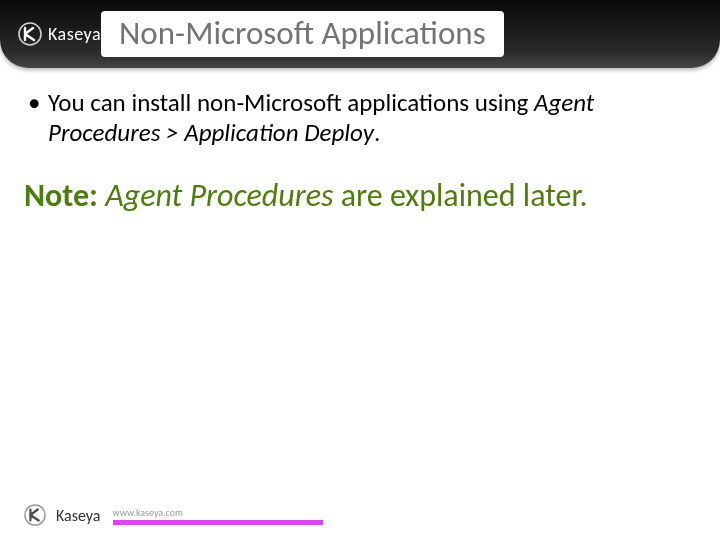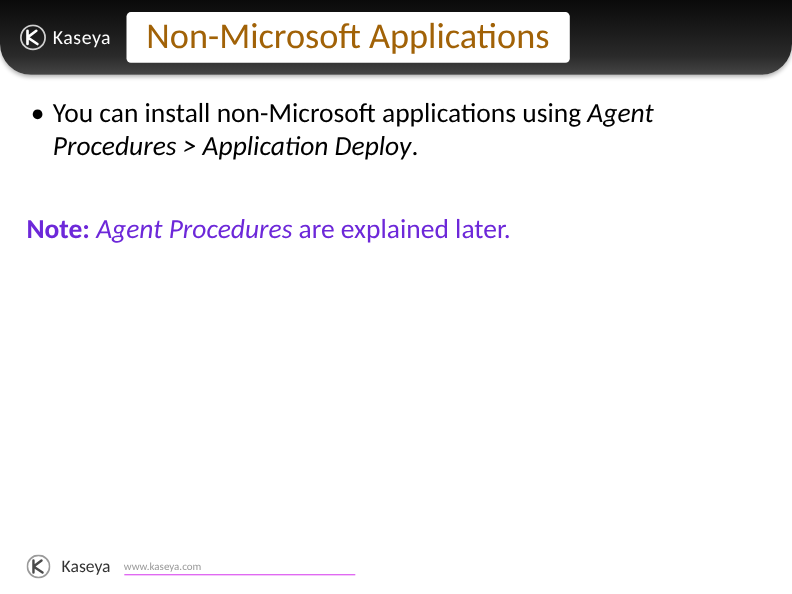"Non-Microsoft Applications" .slide-title { color: #a16207 -> #737373; margin-left: 14px -> none }
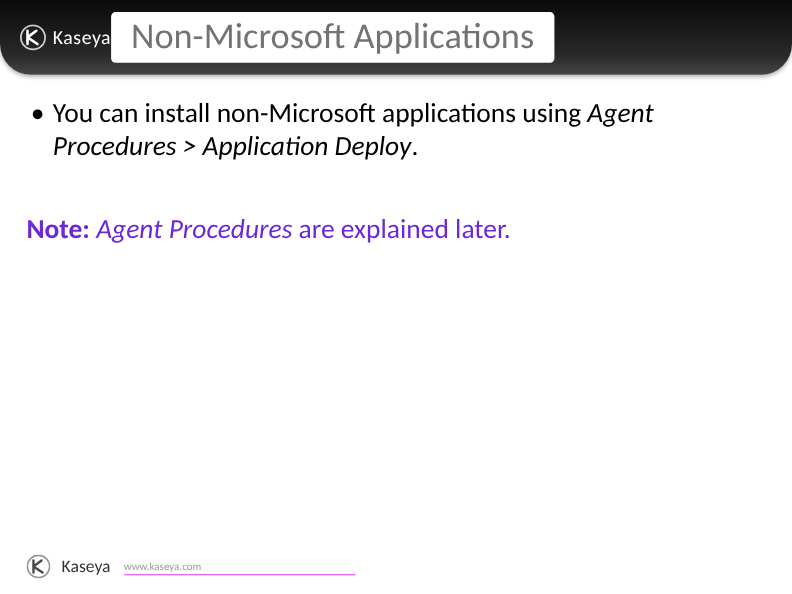"Note: Agent Procedures are explained" .note-block { color: #6d28d9 -> #4d7c0f; font-size: 25px -> 32px; margin-top: 46px -> 30px }
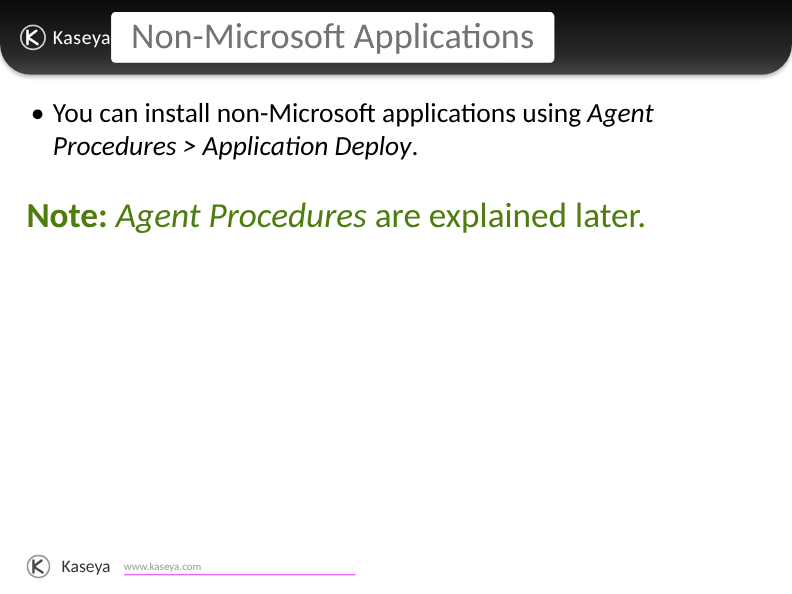"www.kaseya.com" .footer .footer-url { border-bottom: 1px solid #d946ef -> 5px solid #d946ef }
